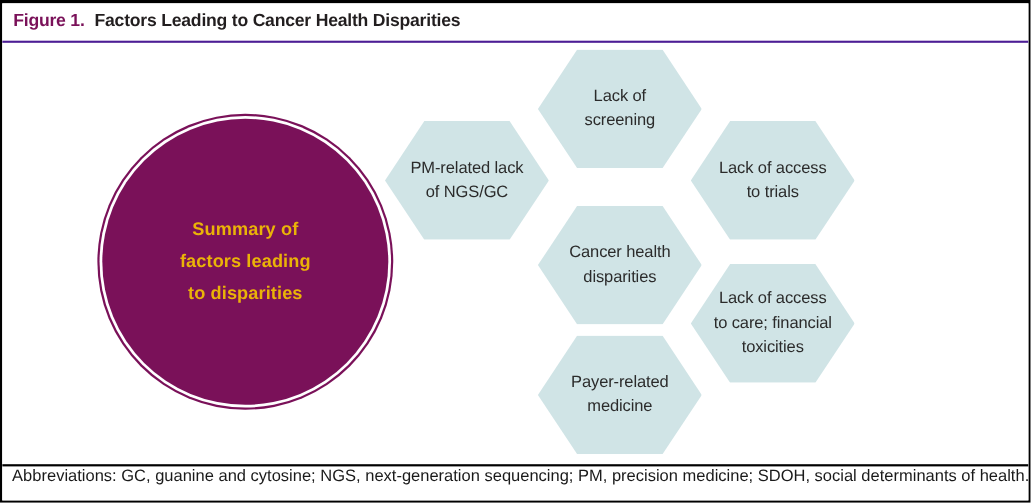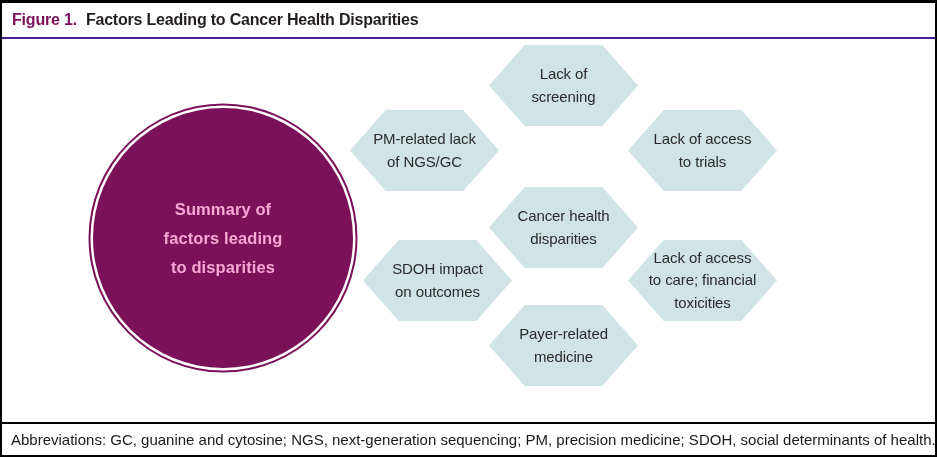"Lack of" .hex { height: 81px -> 108px }
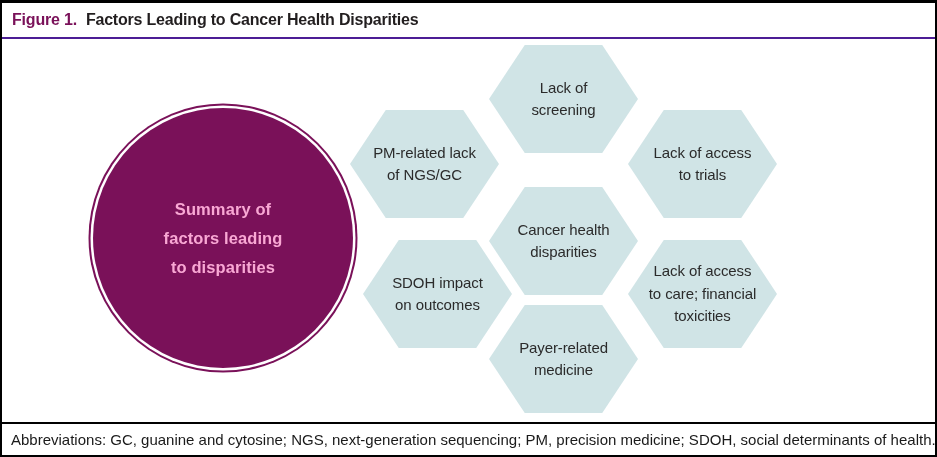"Summary of" .summary-circle .circle-label { color: #f9a8d4 -> #eab308 }
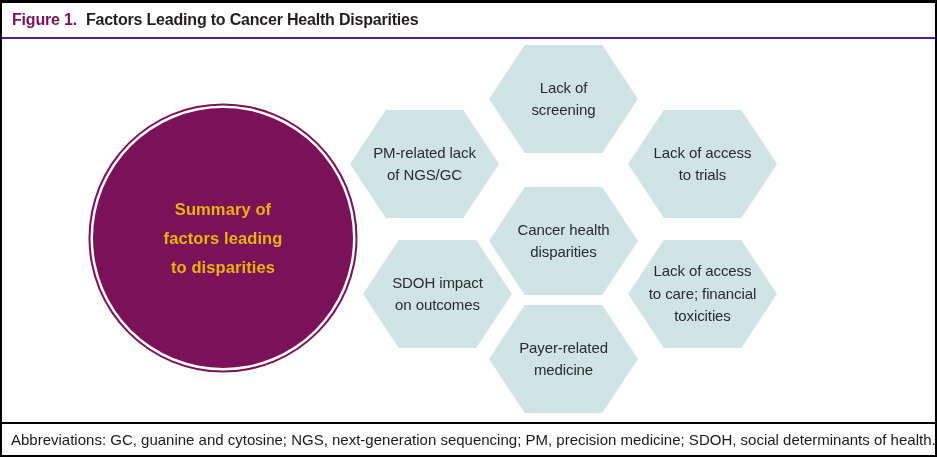"SDOH impact" div.hex { html: <div> <span>SDOH impact on outcomes</span> </div> -> none }
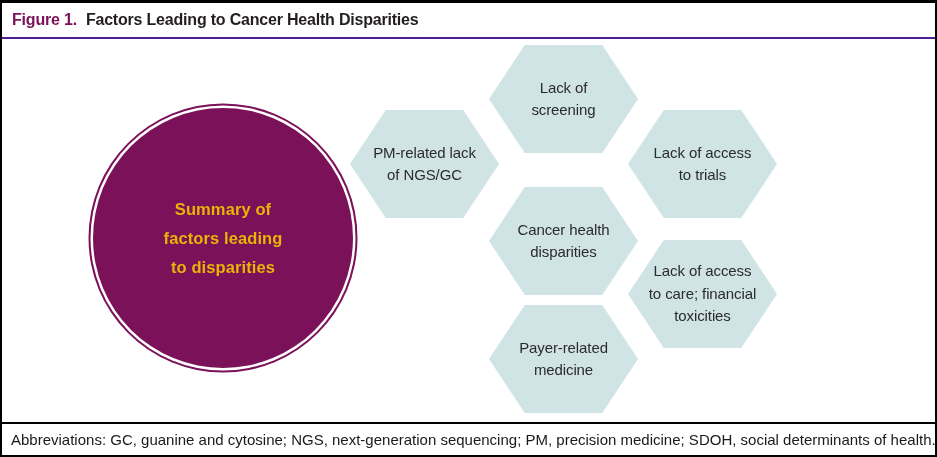"Abbreviations: GC, guanine and cytosine;" .fig-footer { align-items: center -> none }
